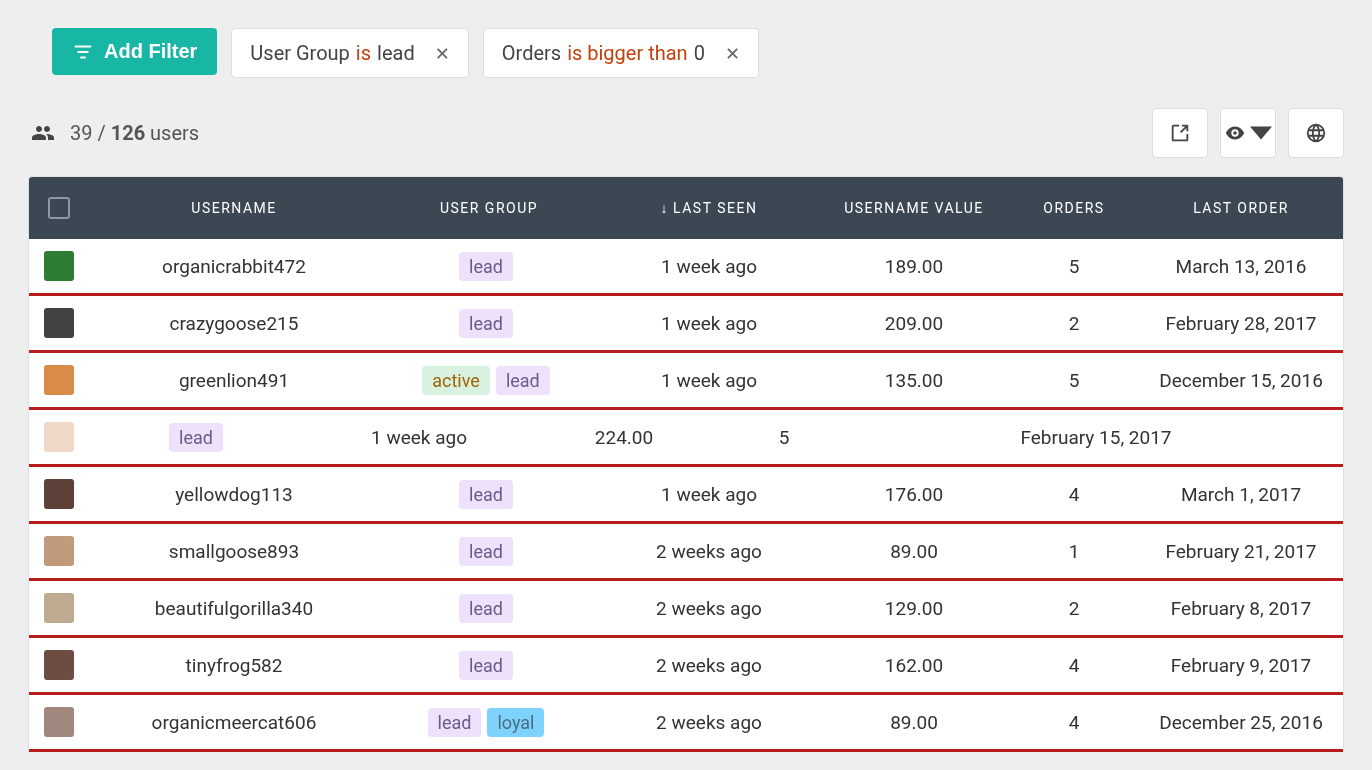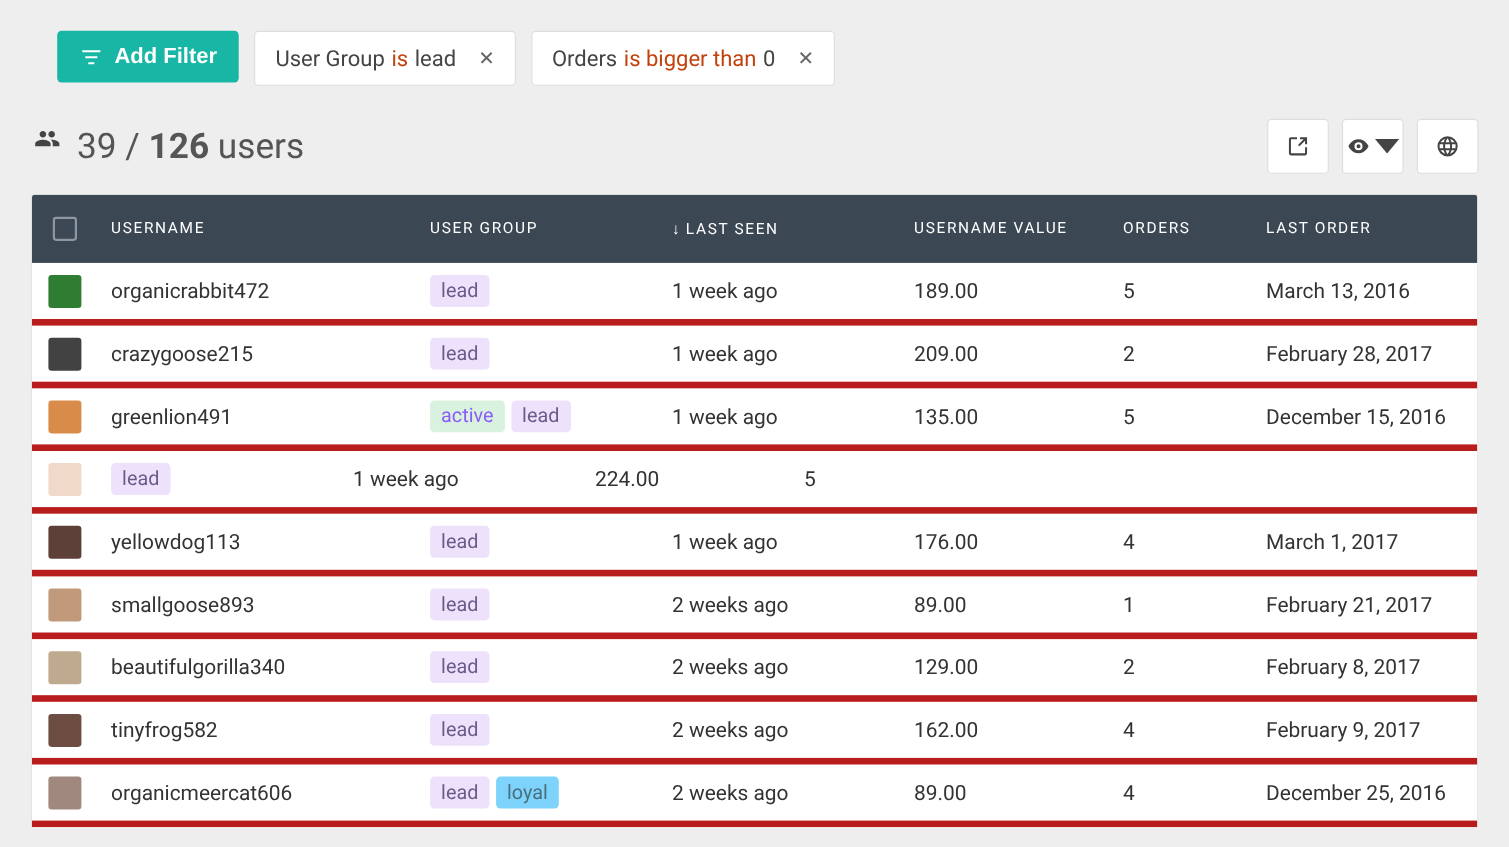"39 / 126 users" .summary-left { align-items: flex-start -> flex-end; font-size: 32px -> 20px }
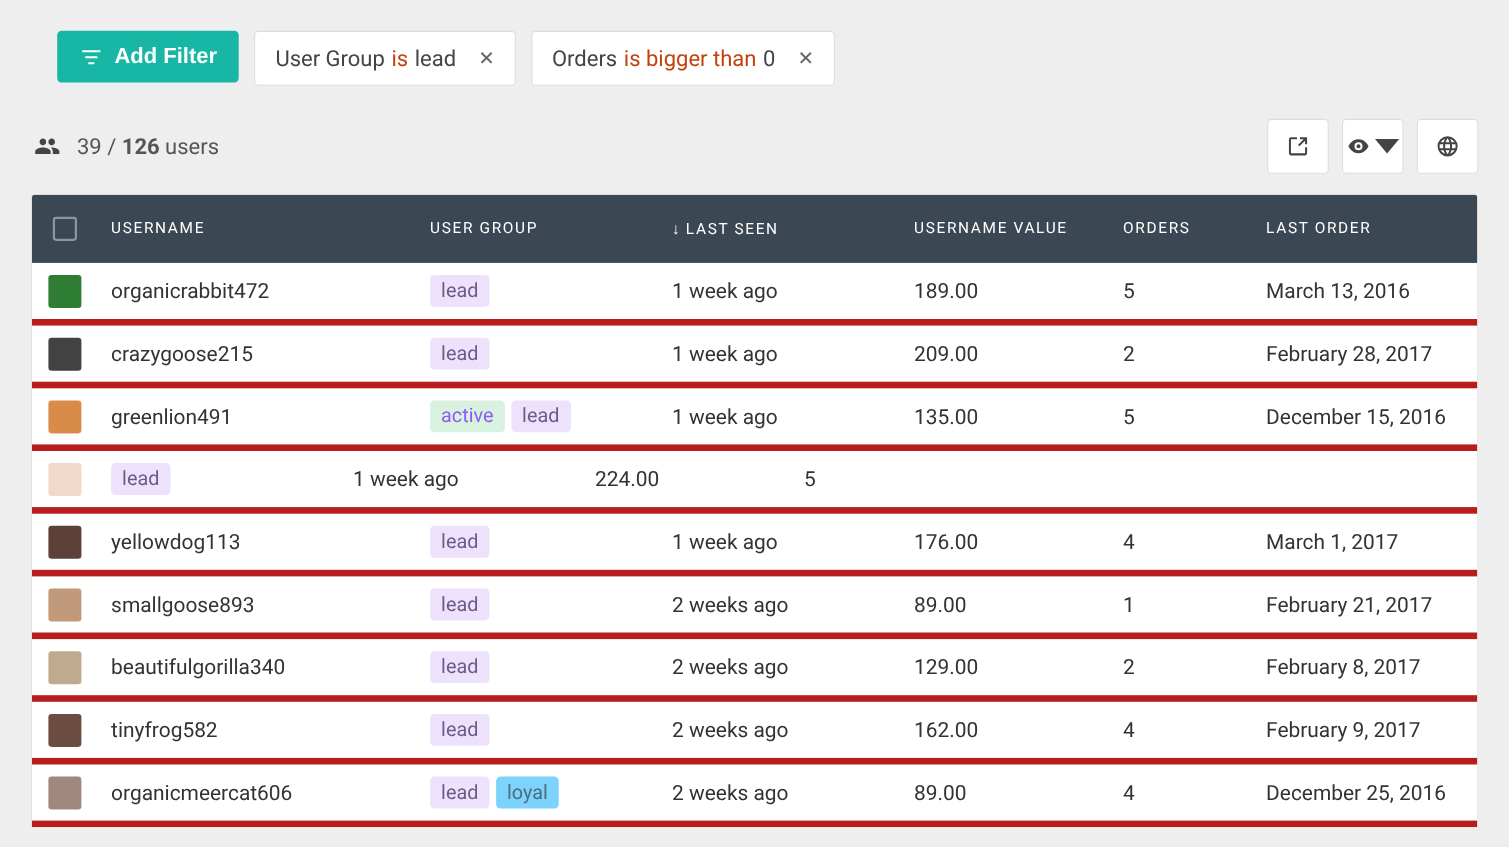"USERNAME" .table { text-align: none -> center }
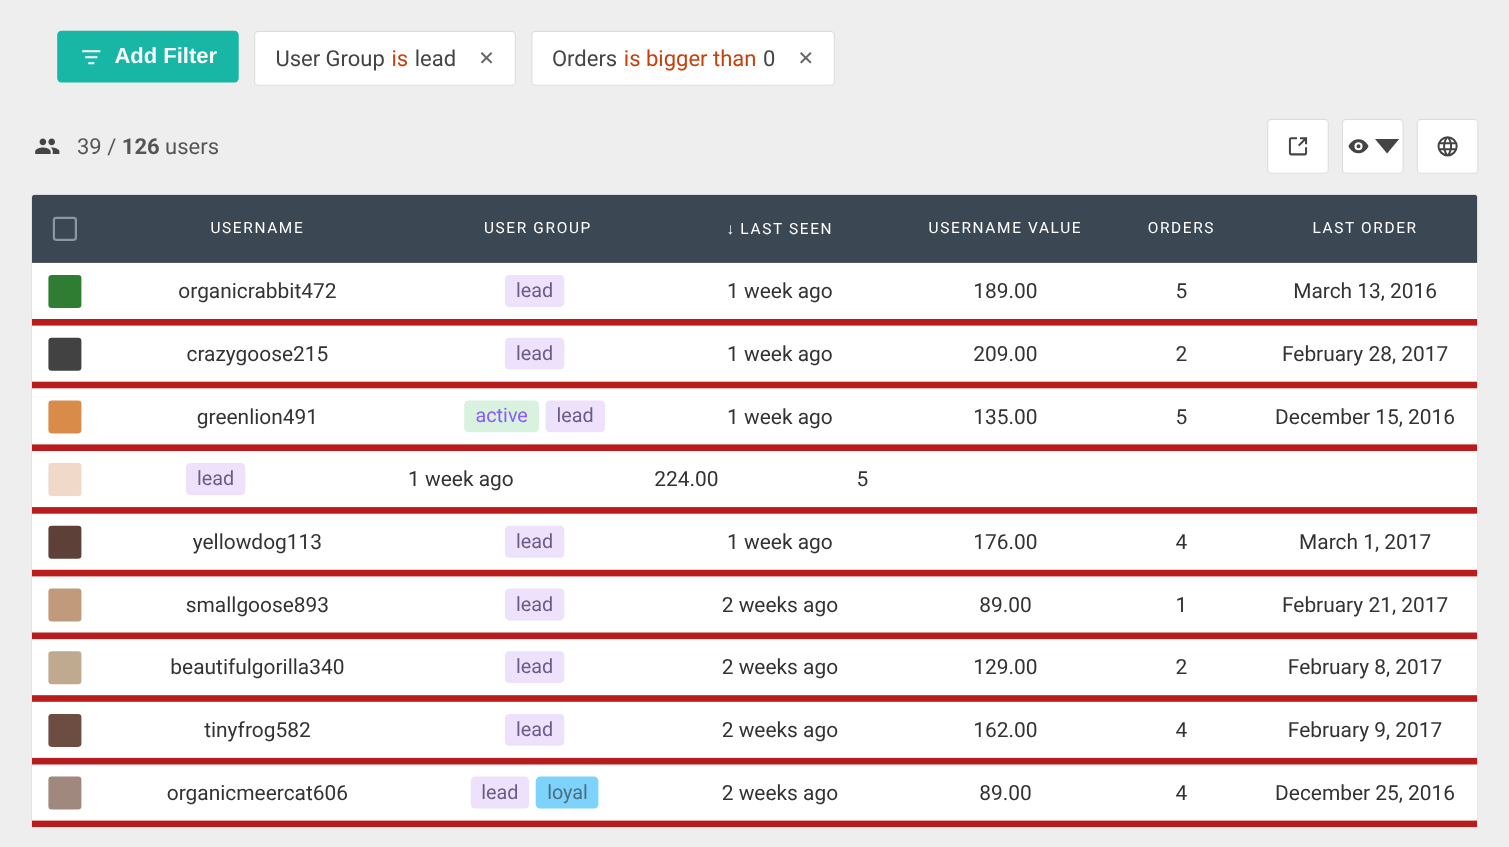"organicrabbit472" .tbody .row { border-bottom: 6px solid #b91c1c -> 3px solid #b91c1c }
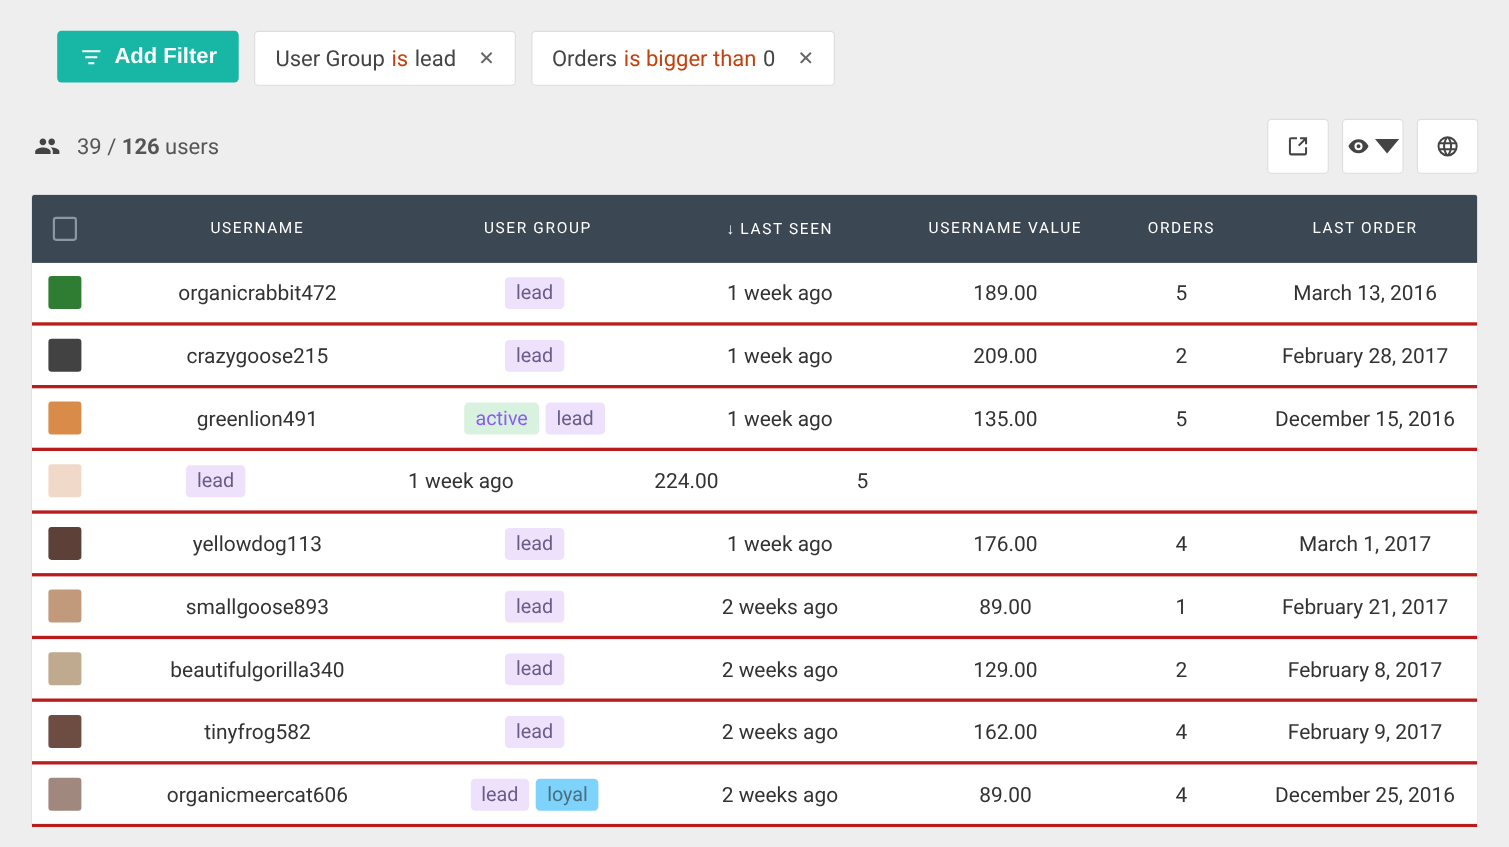"active" .badge-active { color: #8b5cf6 -> #a16207 }
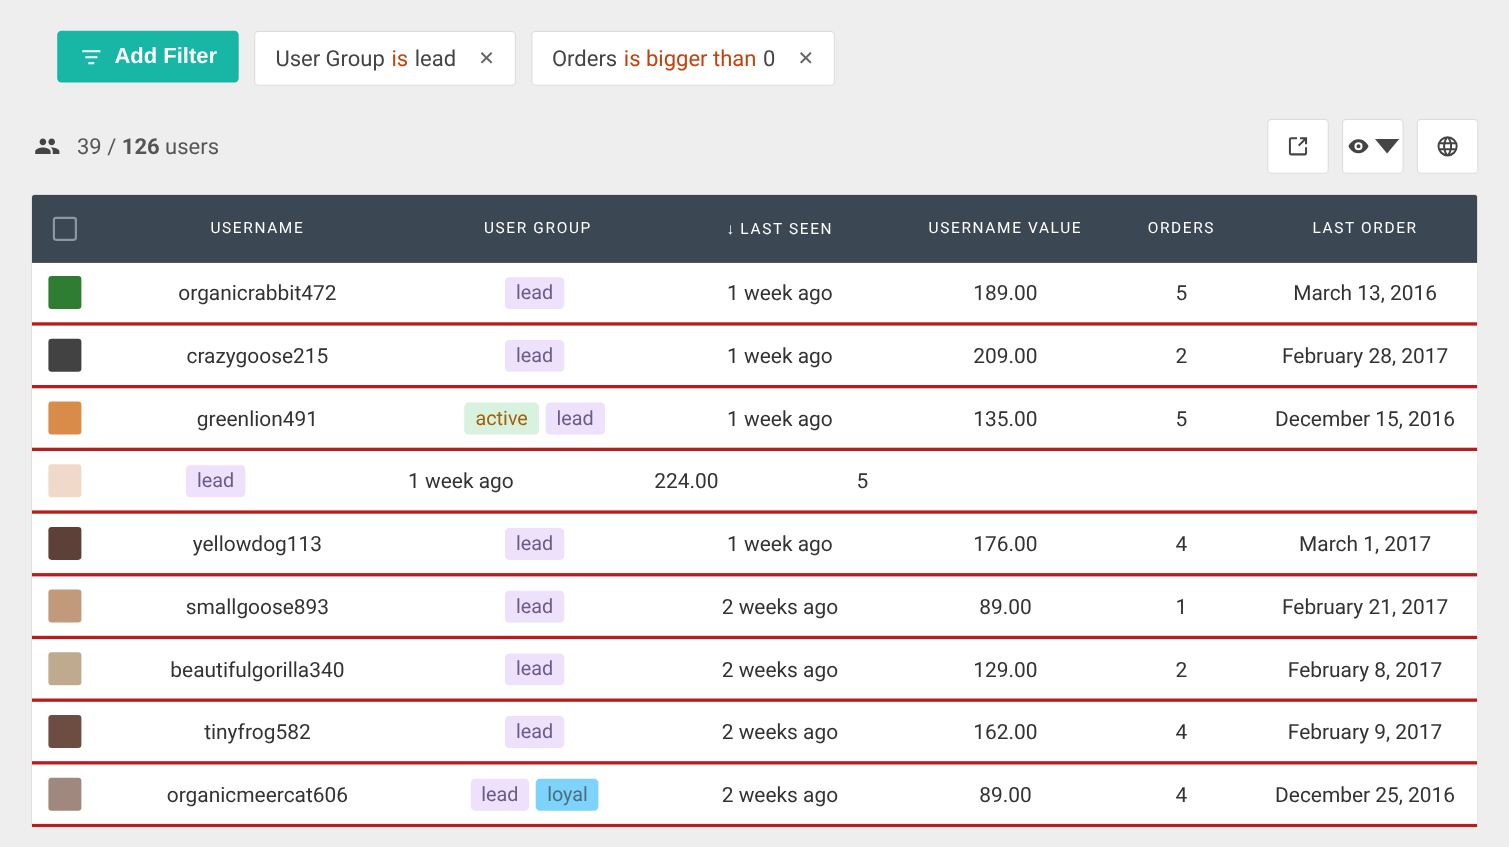"February 15, 2017" div.td { html: none -> <div>February 15, 2017</div> }
